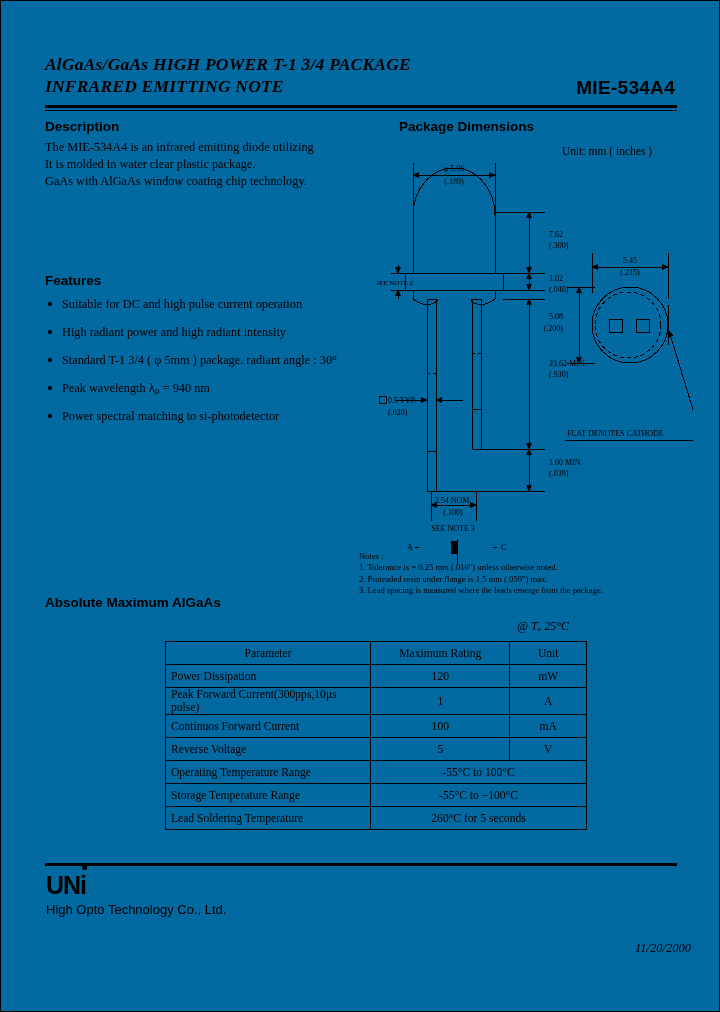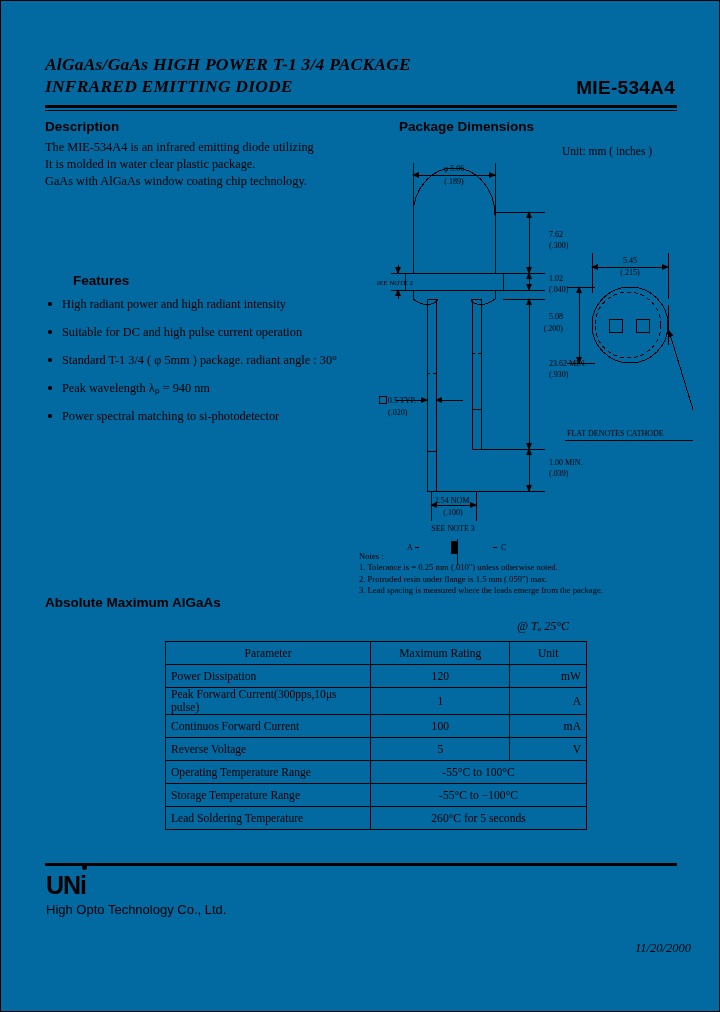"INFRARED EMITTING DIODE" span.l2 { text: DIODE -> NOTE }
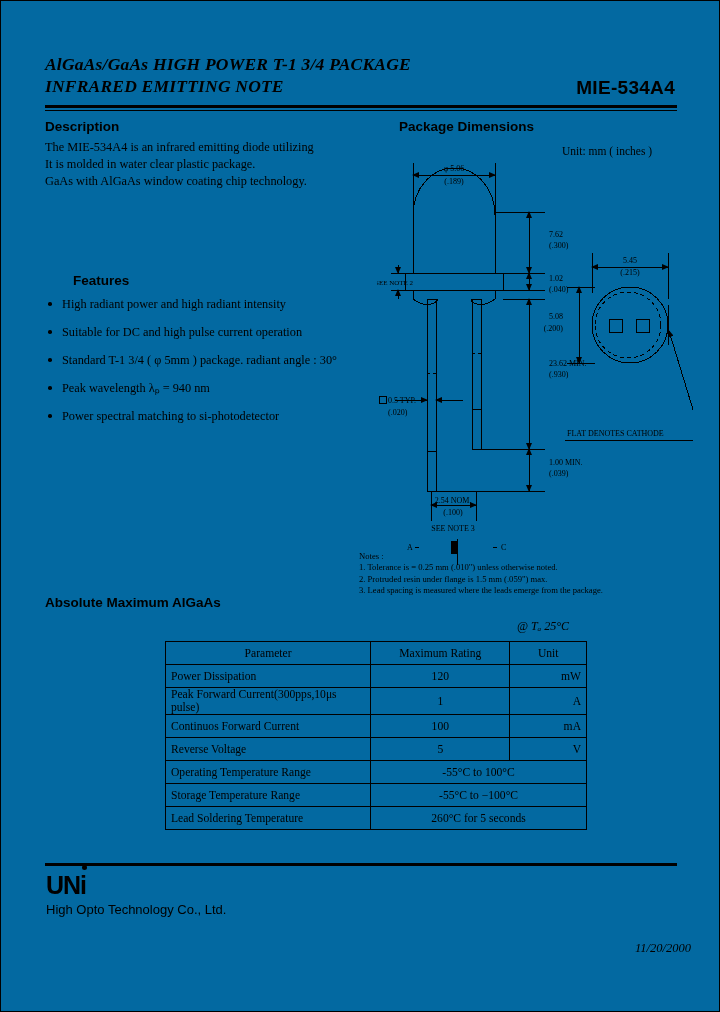"Features" .feat-h { margin-left: 28px -> none }
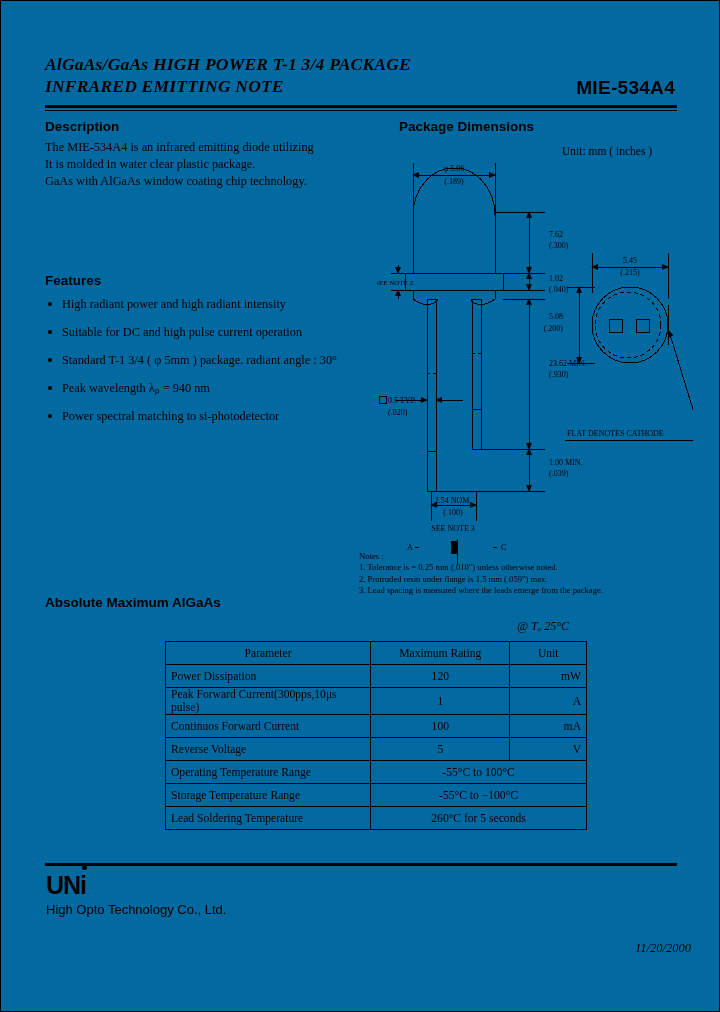"High radiant power and high" li { order: before "Suitable for DC and high" -> after "Suitable for DC and high" }
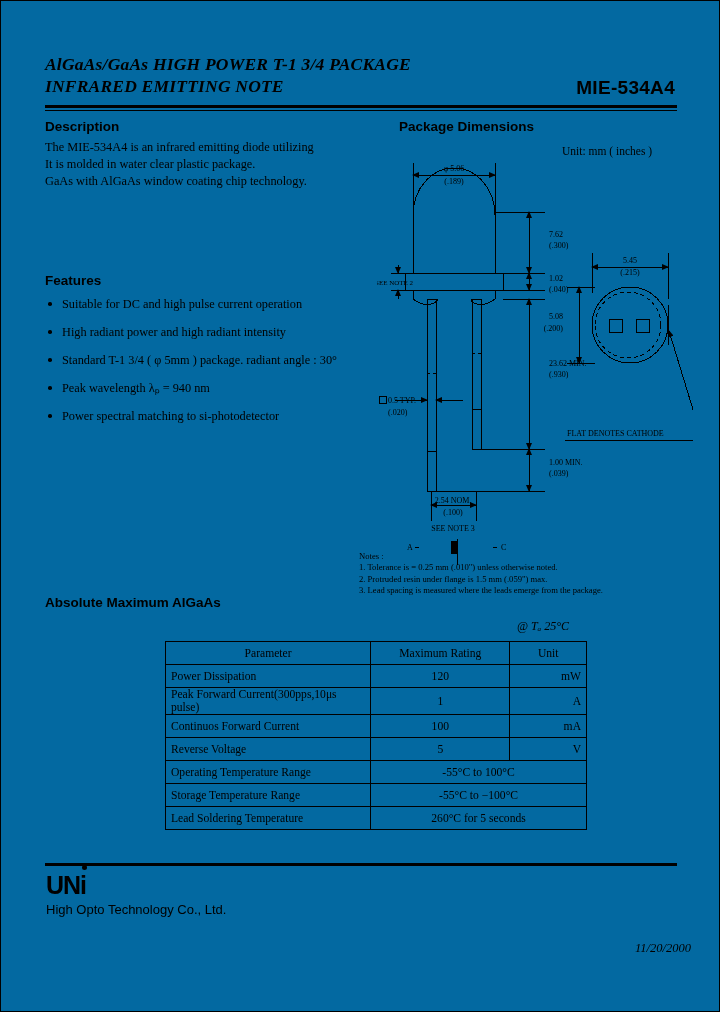"mW" .tbl td.u { text-align: right -> center }
